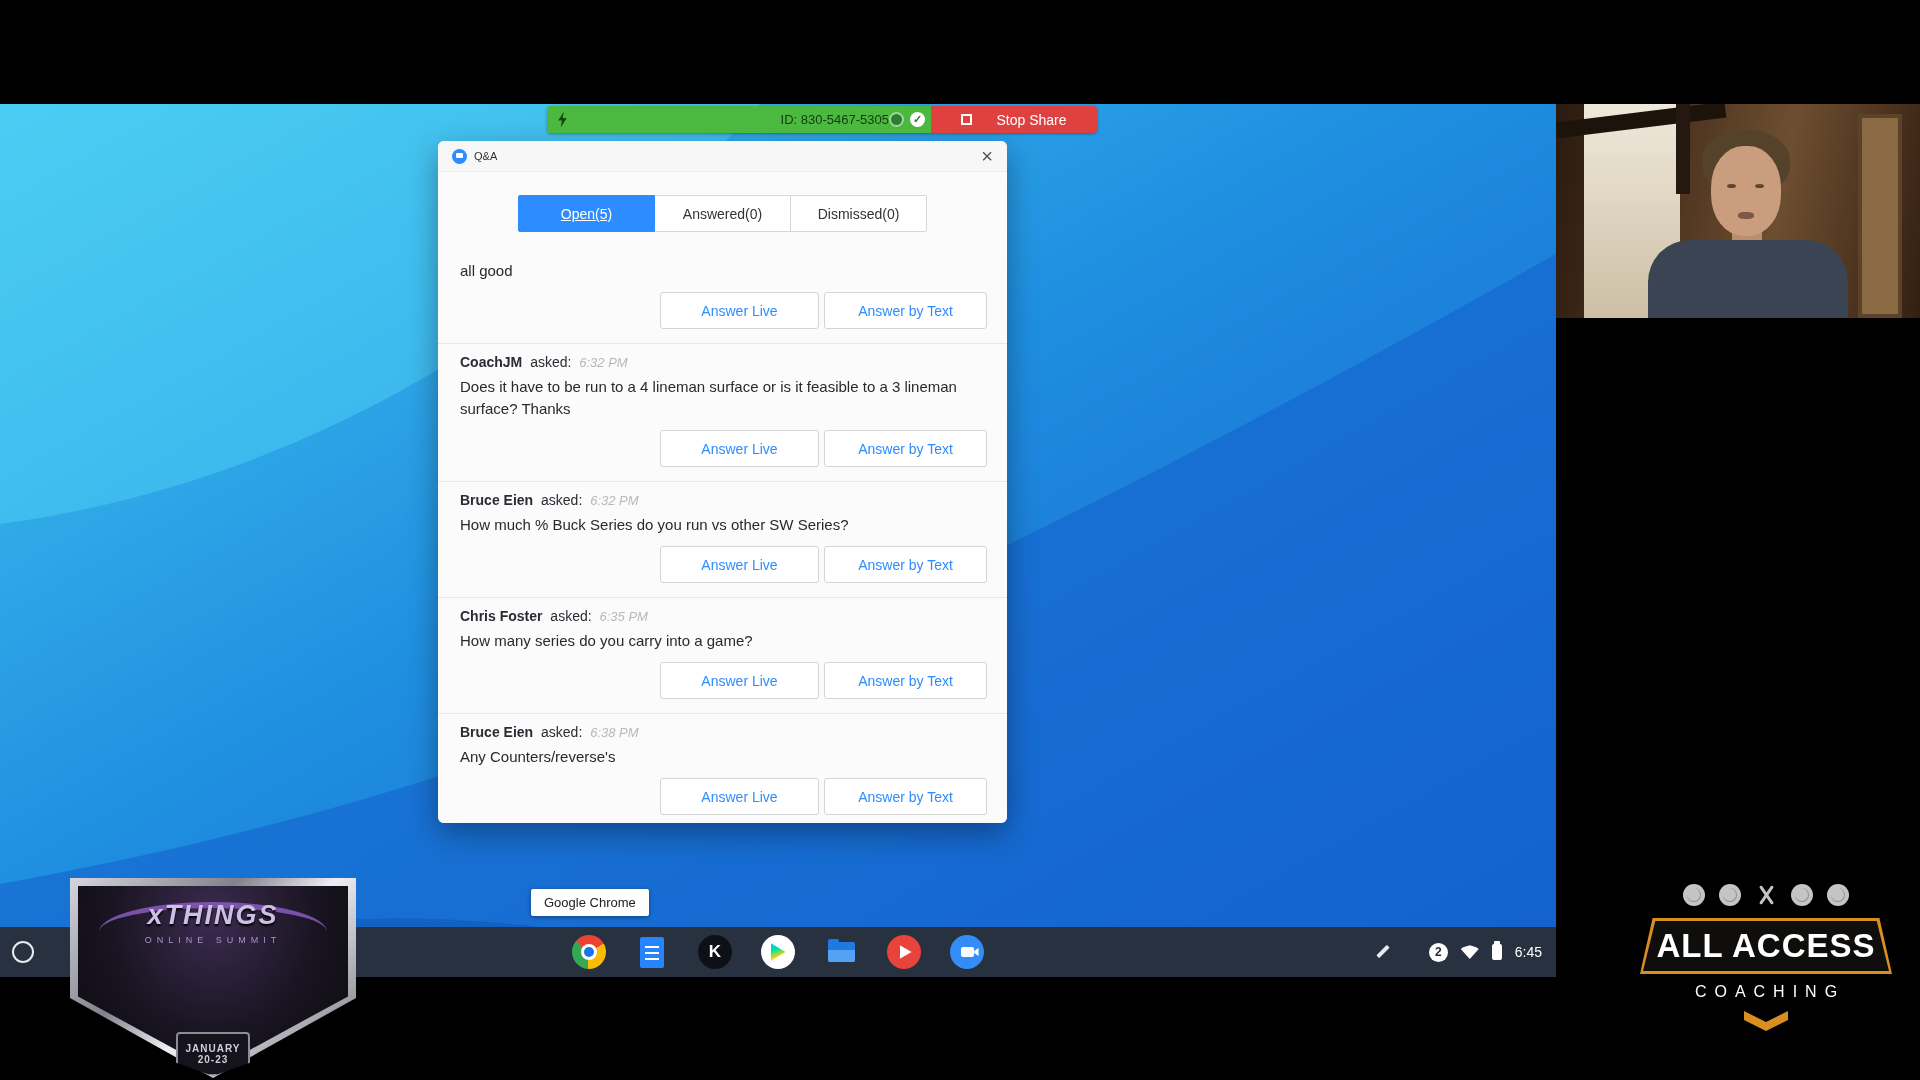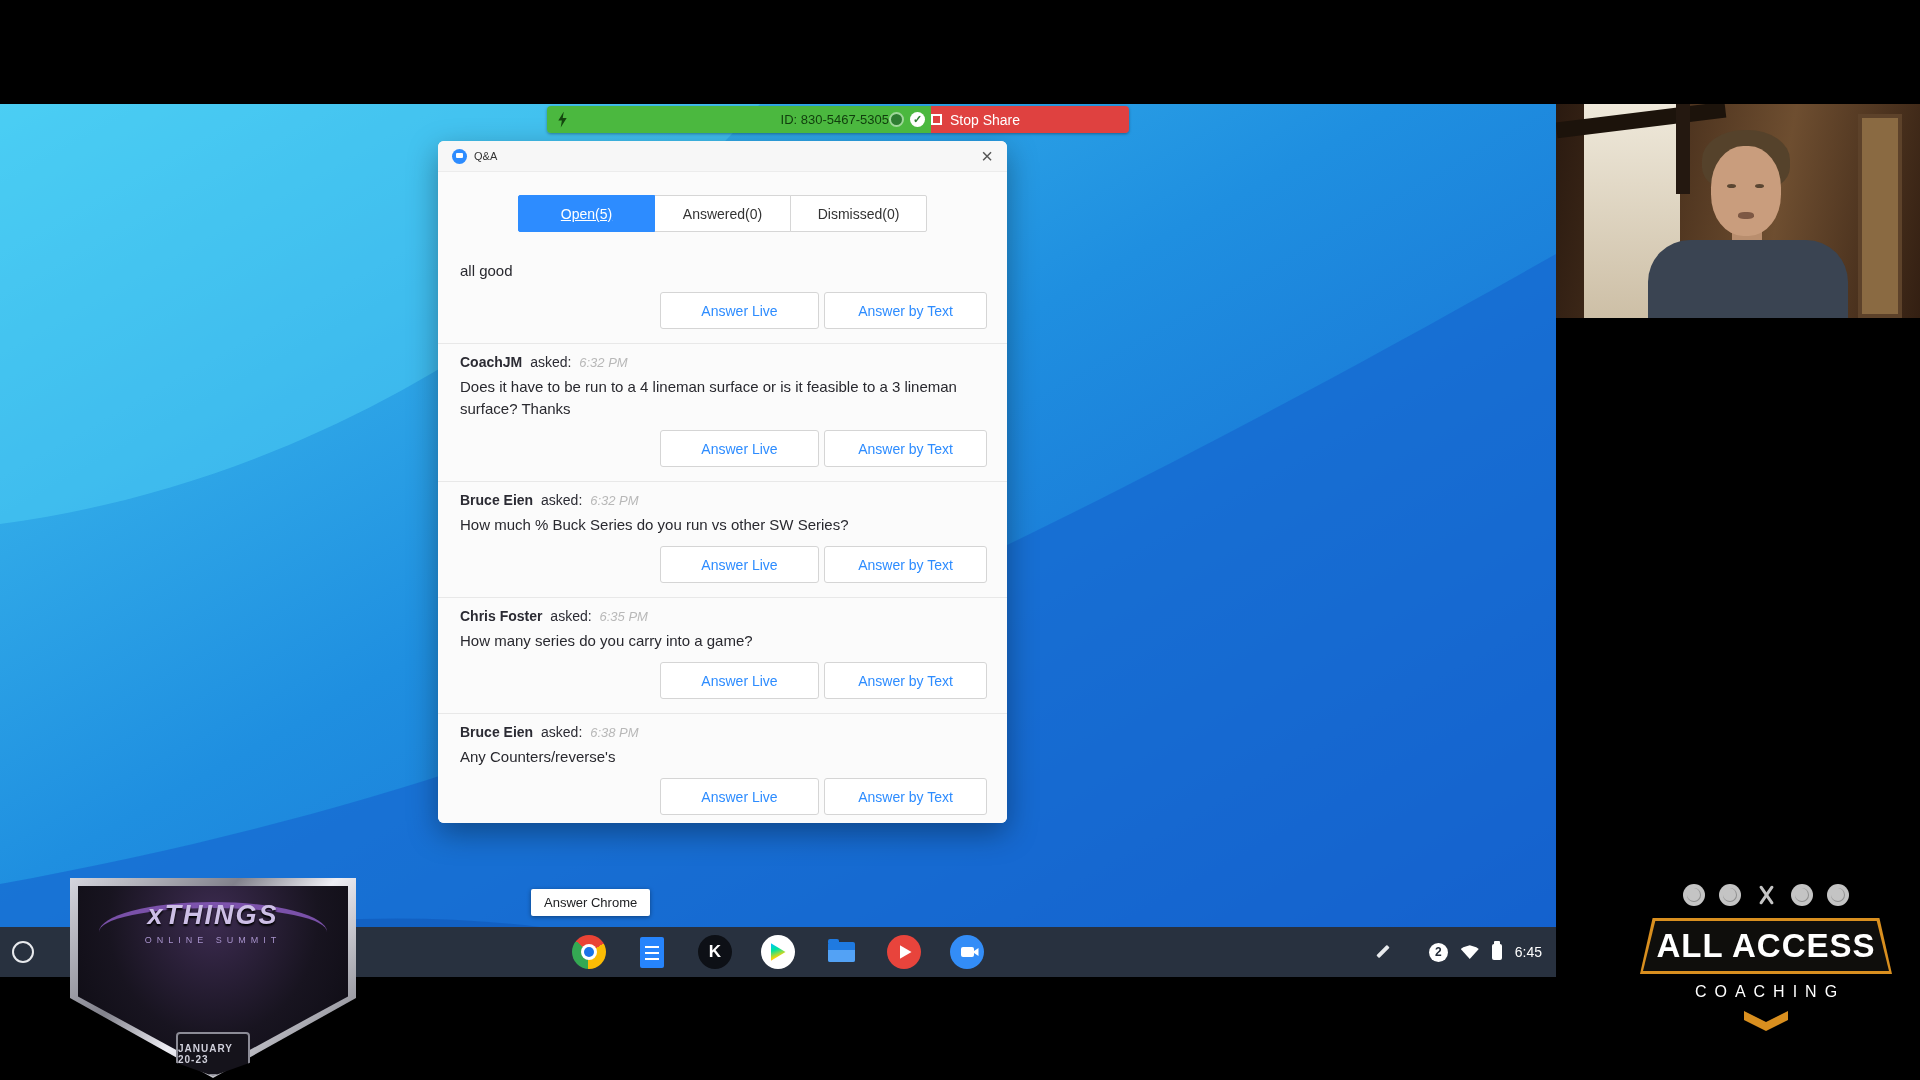"Stop Share" .share-stop { gap: 8px -> 24px; justify-content: none -> center; width: 198px -> 166px }
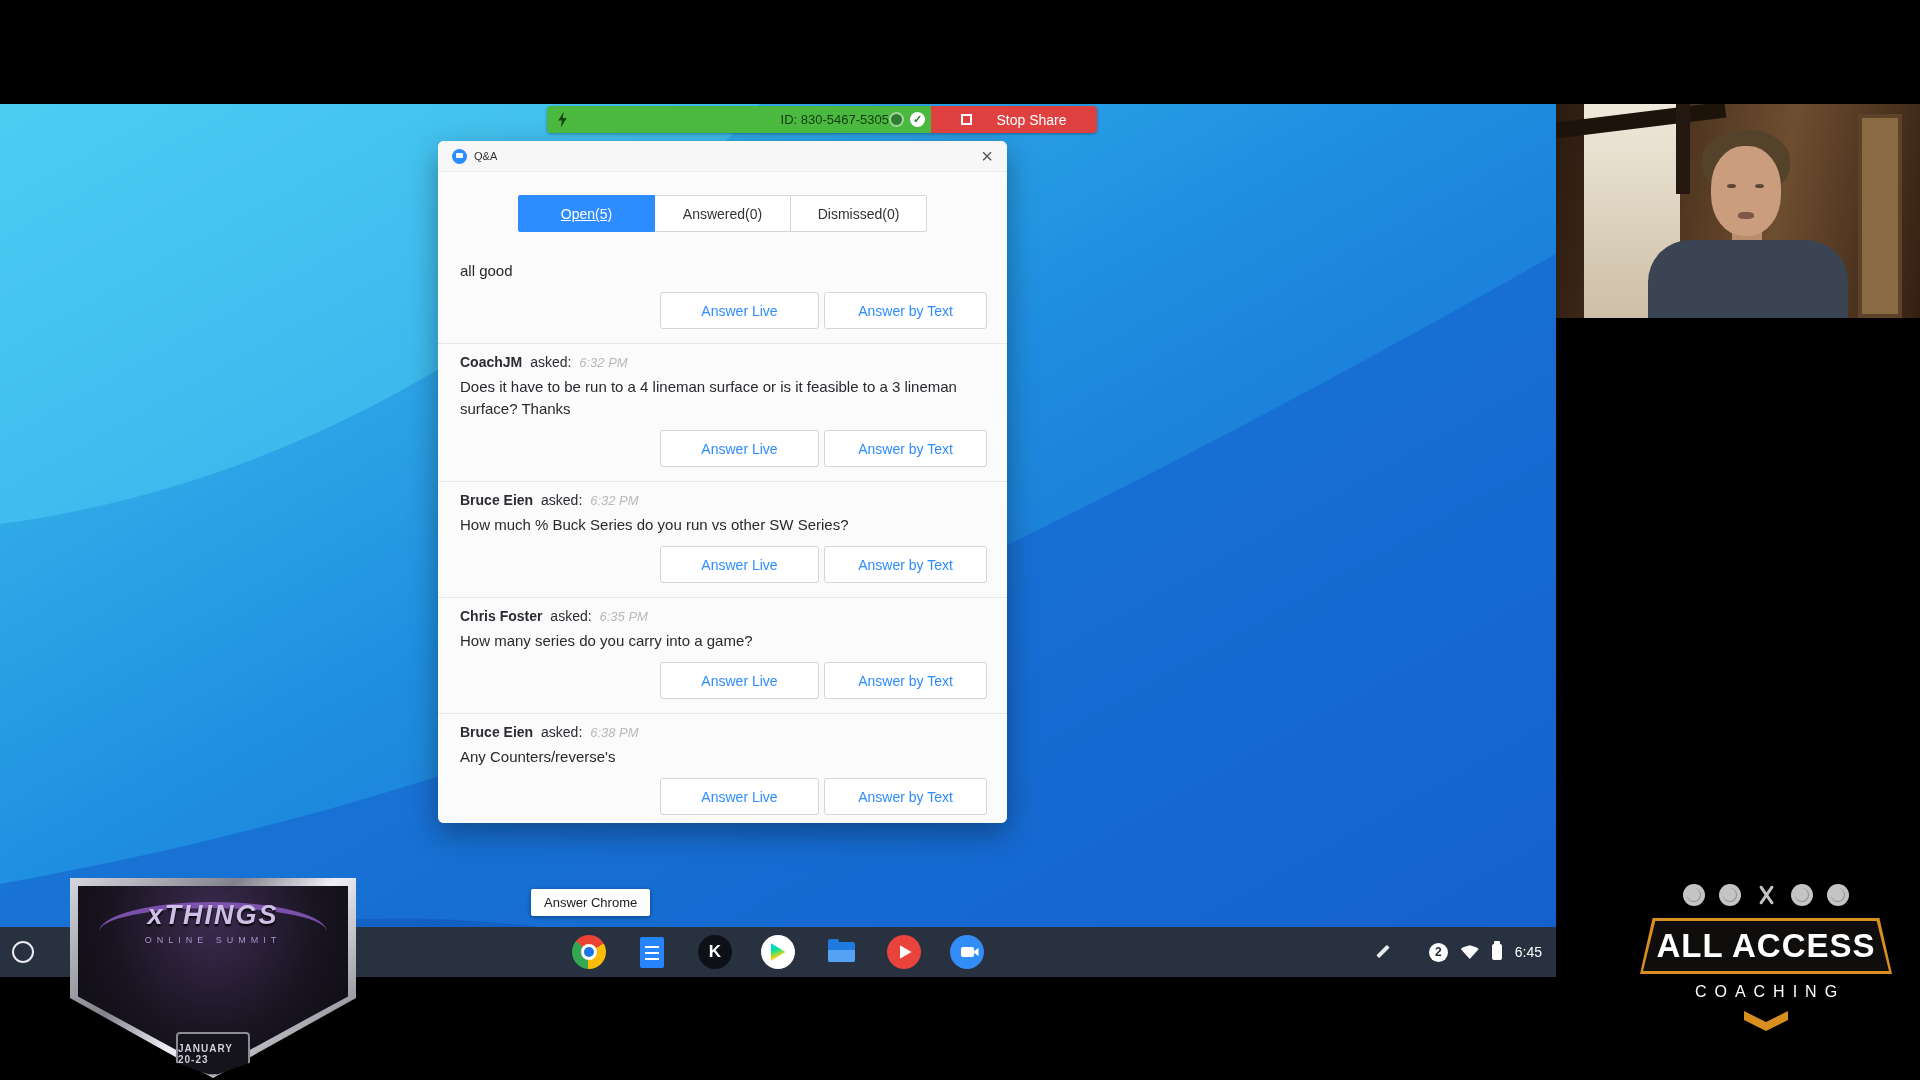"Answer Chrome" div.tooltip { text: Answer -> Google }
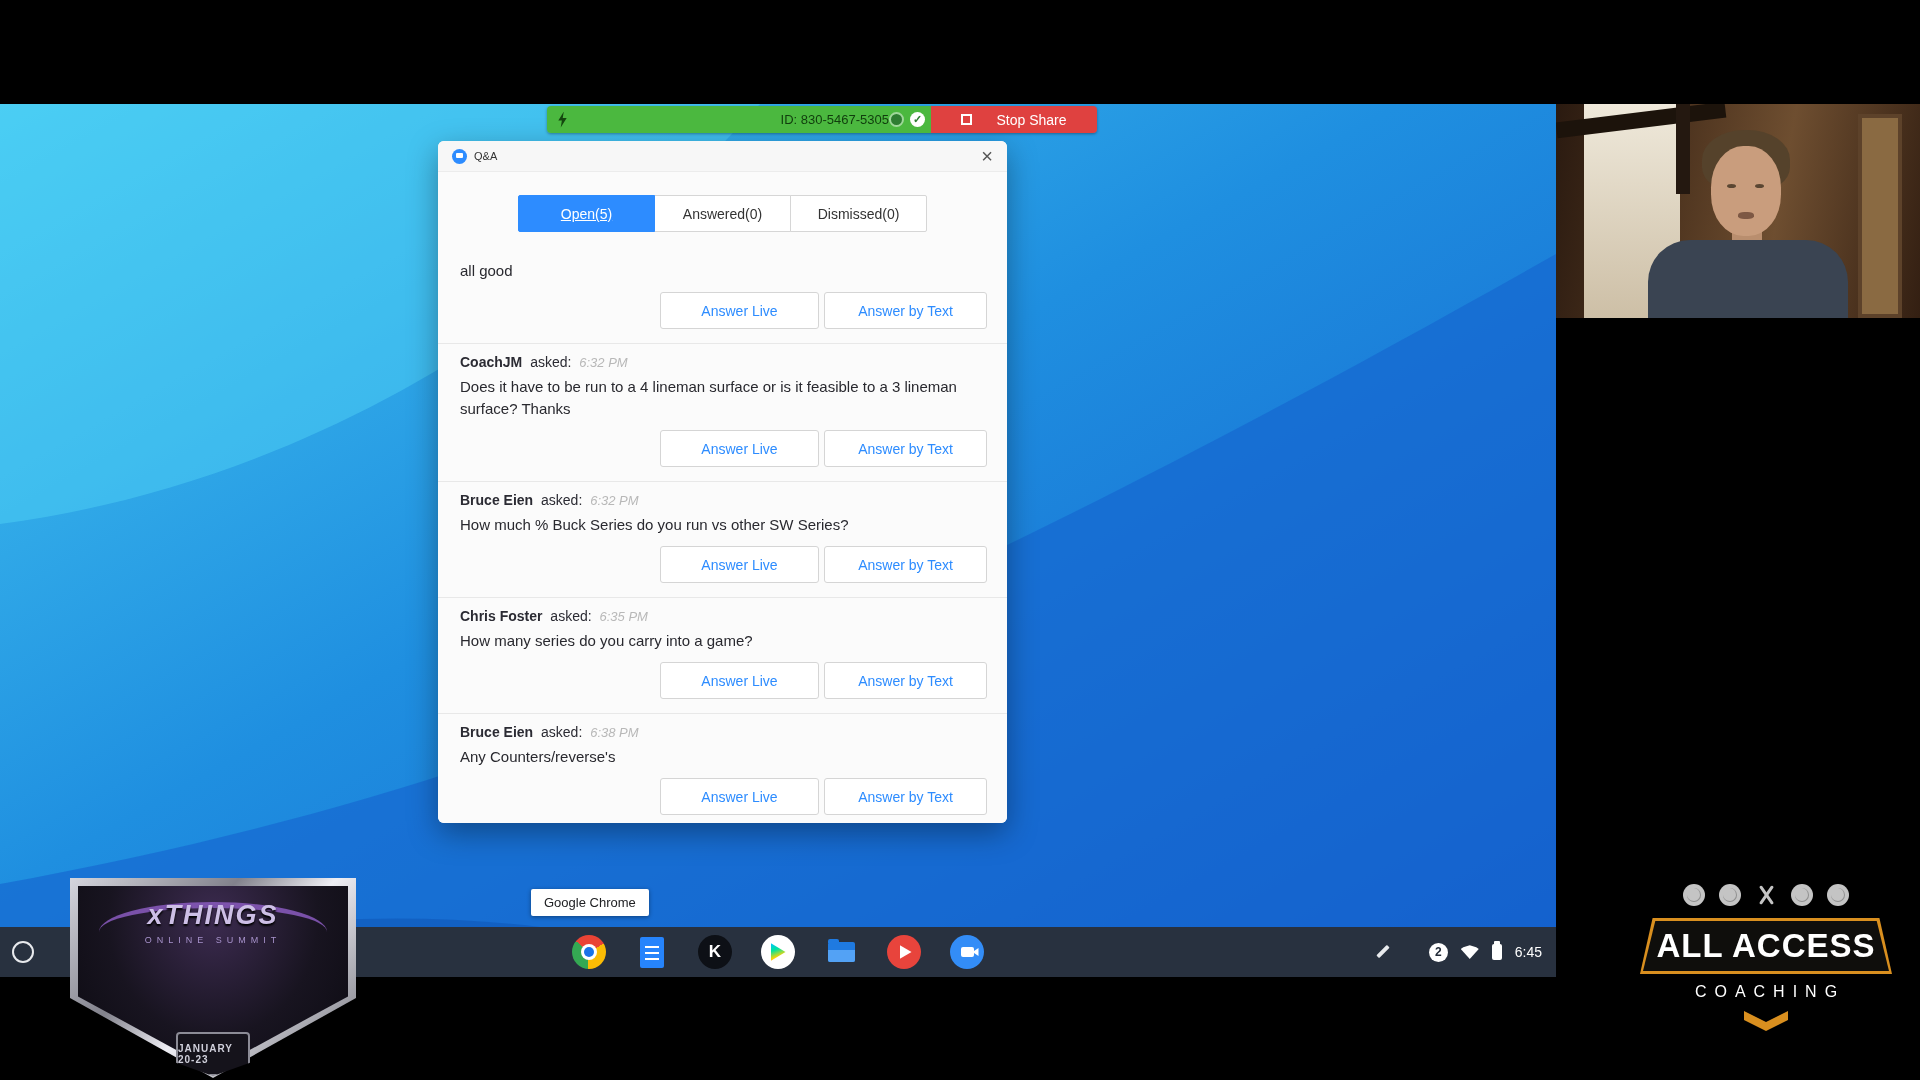"JANUARY" .ws-banner { align-items: none -> center }
